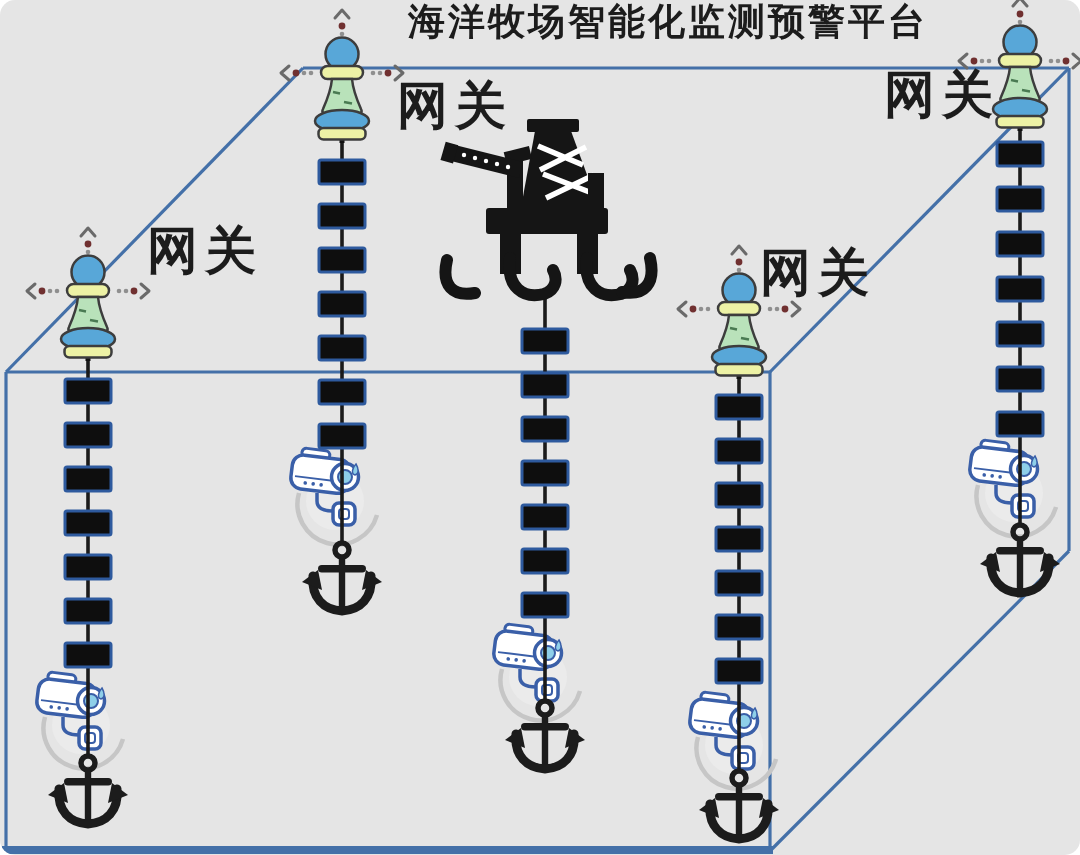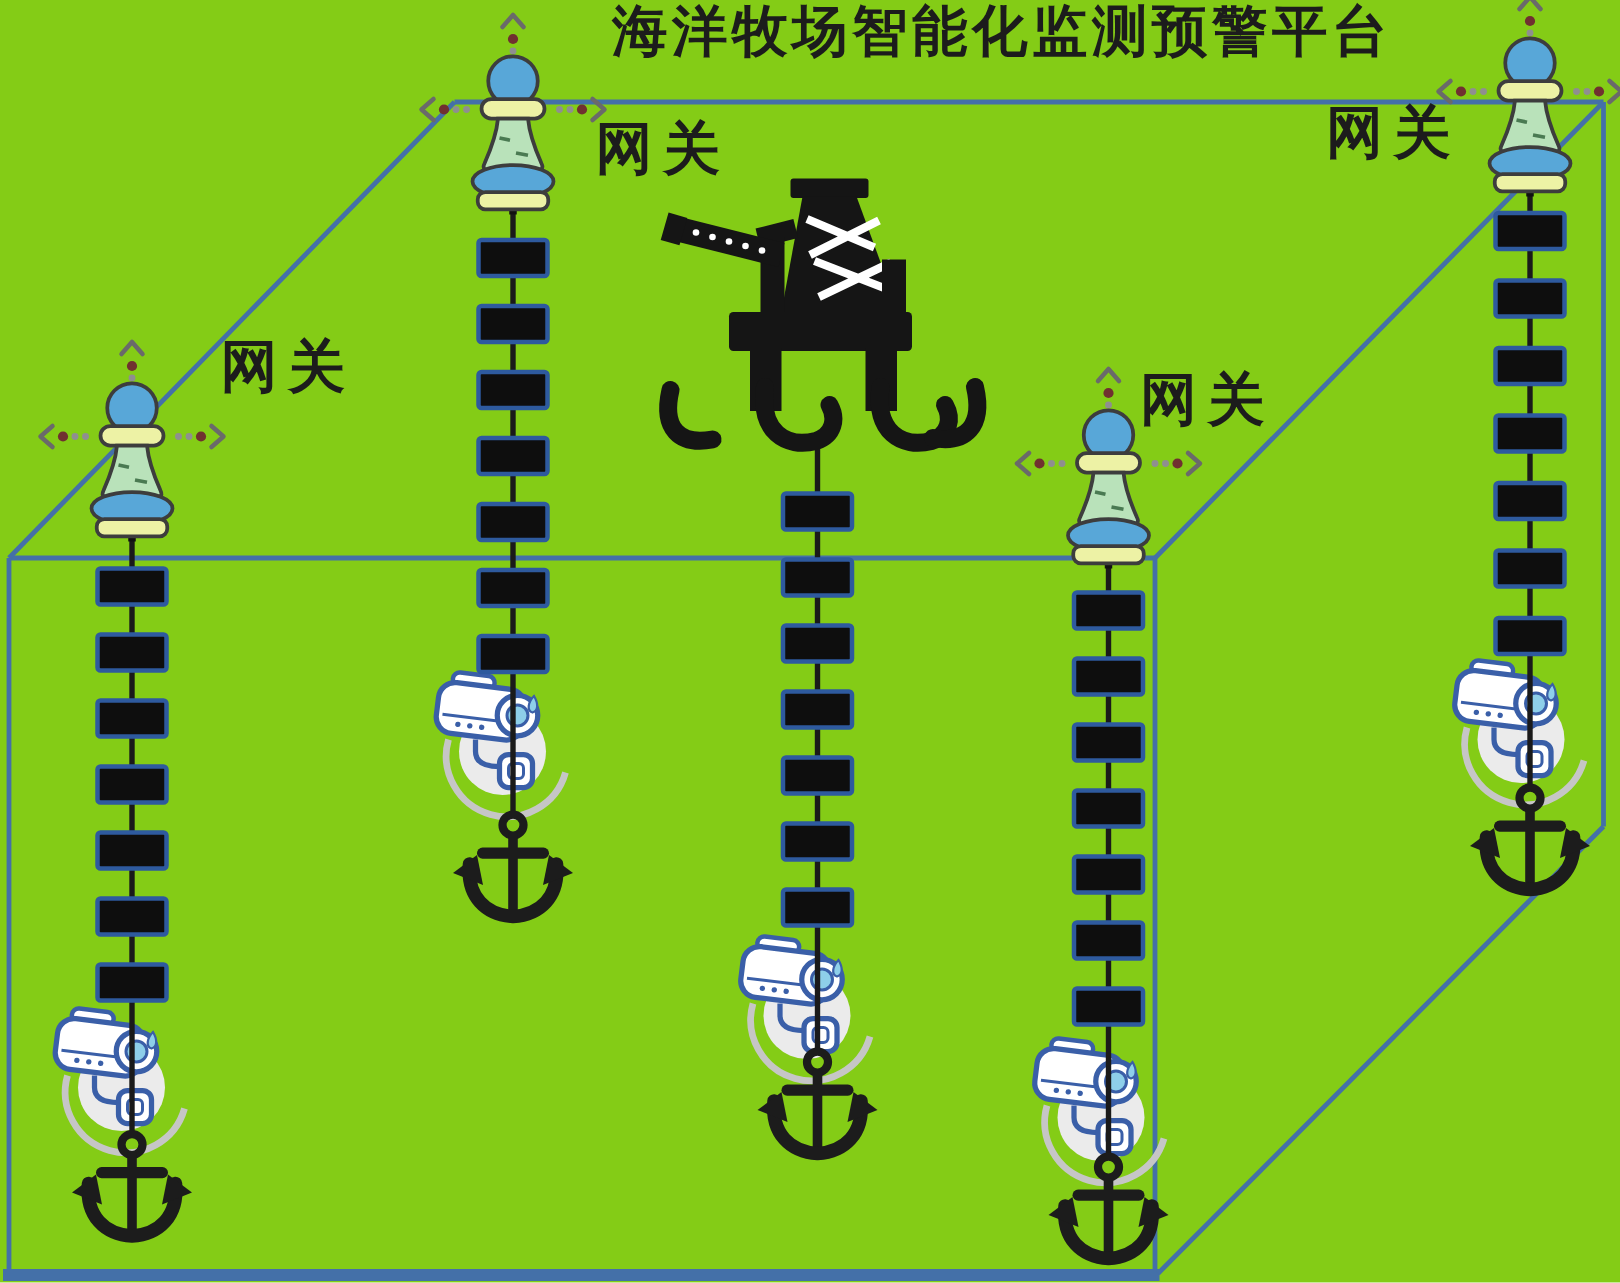"海洋牧场智能化监测预警平台" #stage { background: #84cc16 -> #e5e5e5; border-radius: none -> 15px }
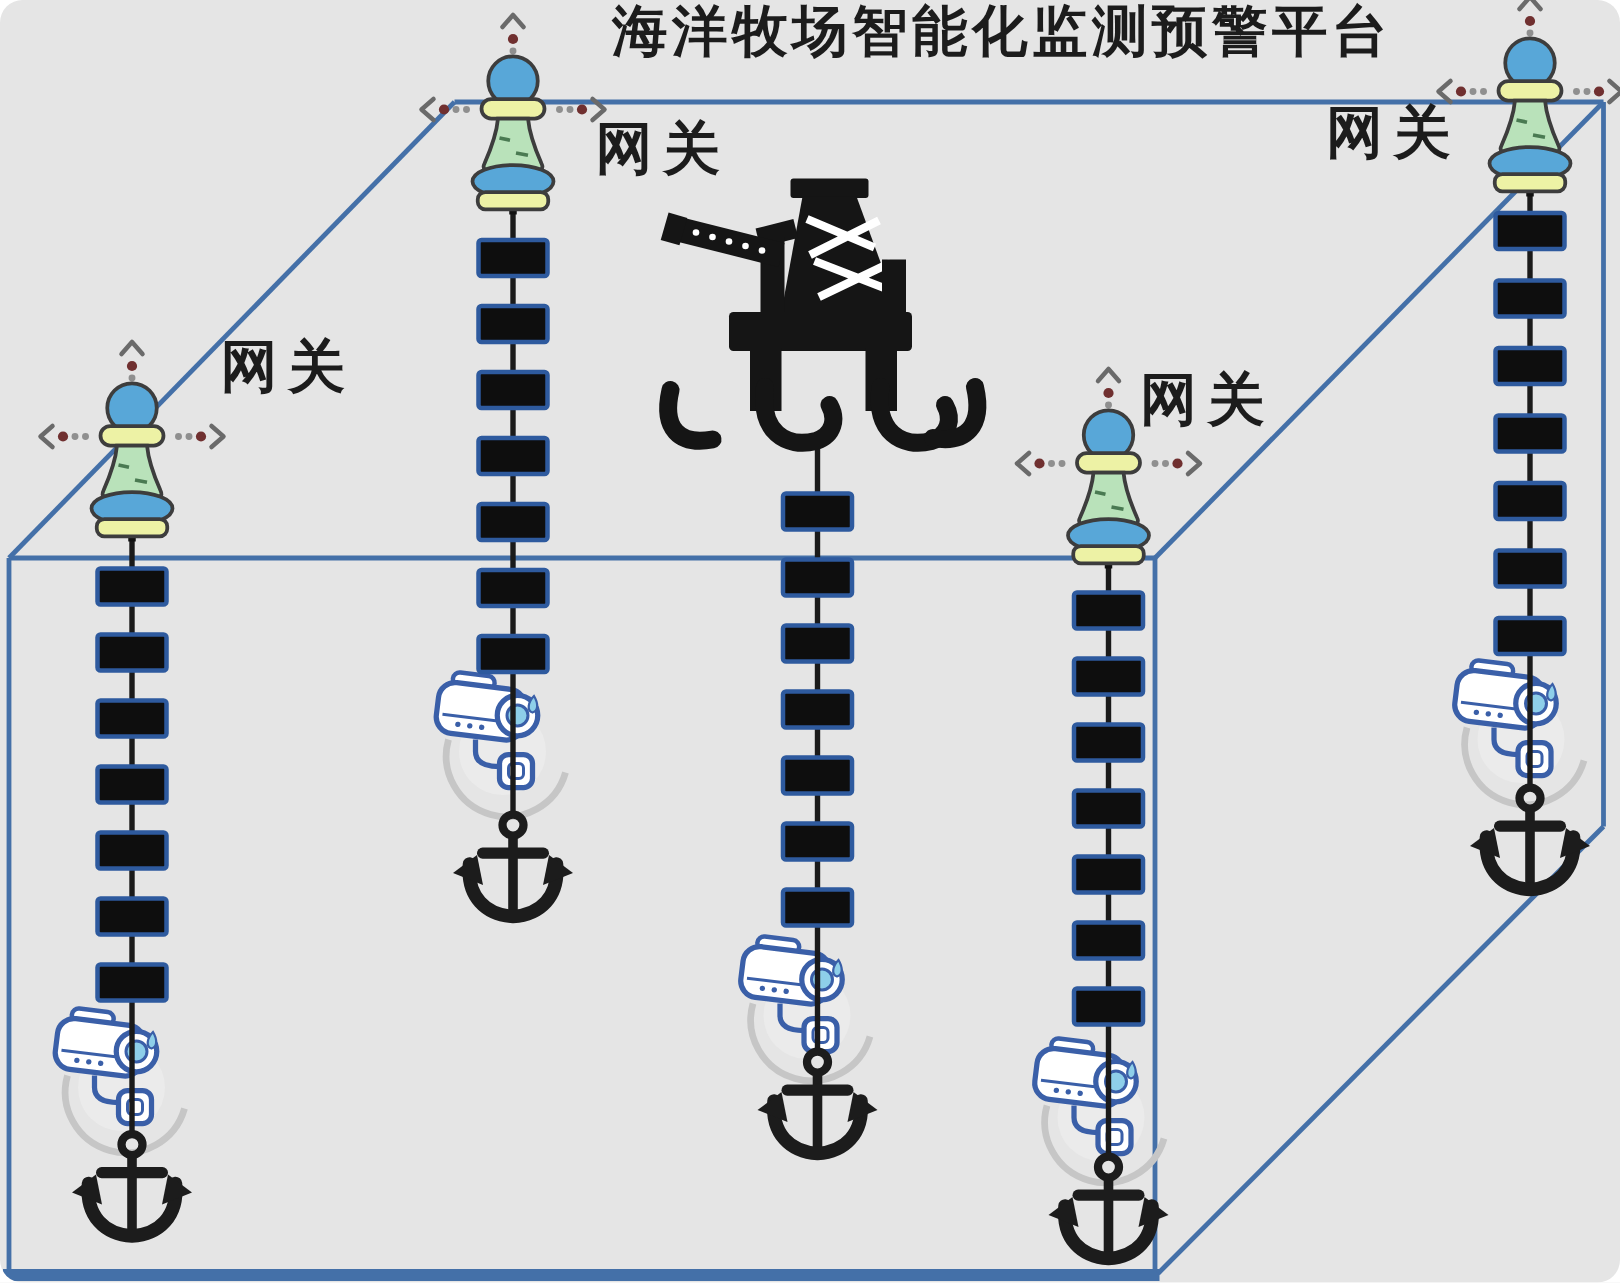"网关" .gw { font-size: 38px -> 51px }
